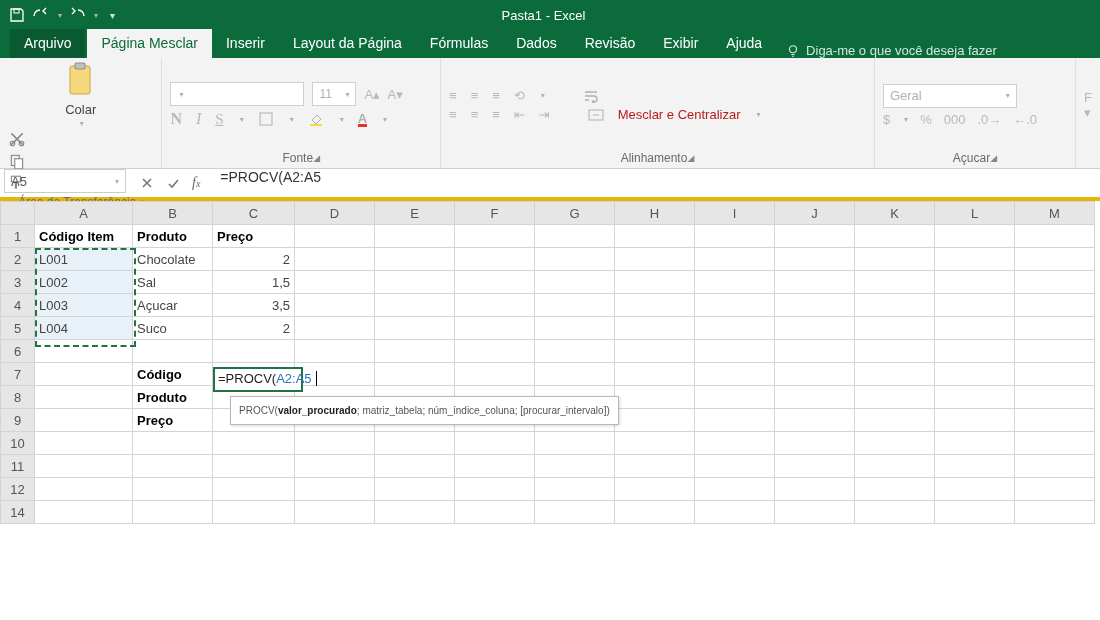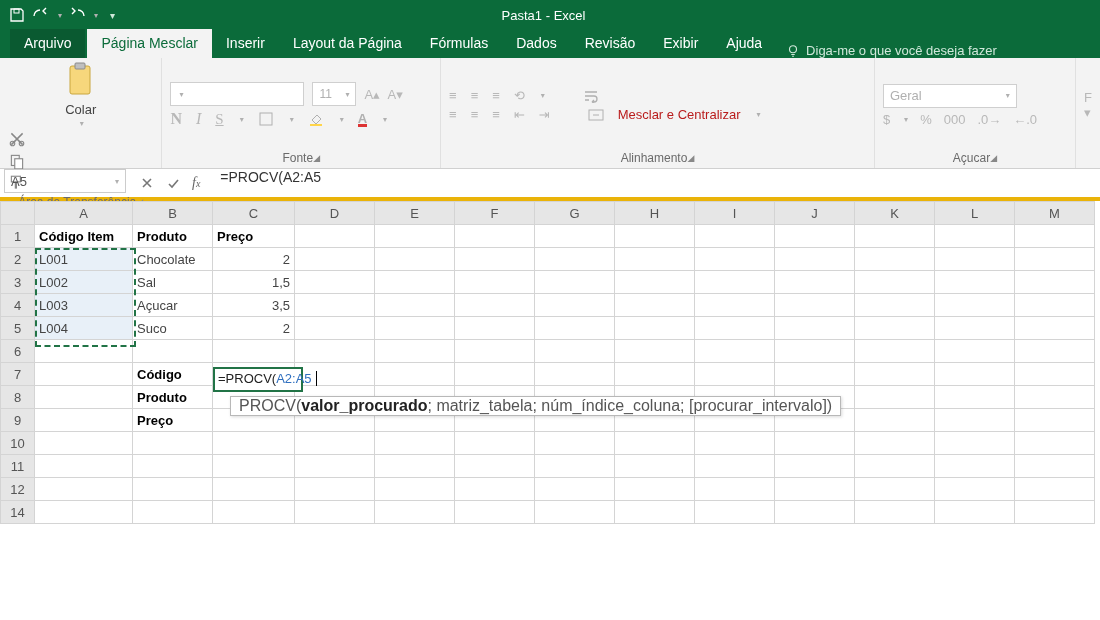"PROCV(valor_procurado; matriz_tabela;" .tooltip { font-size: 16px -> 10px; padding: 0 8px -> 8px 8px }
